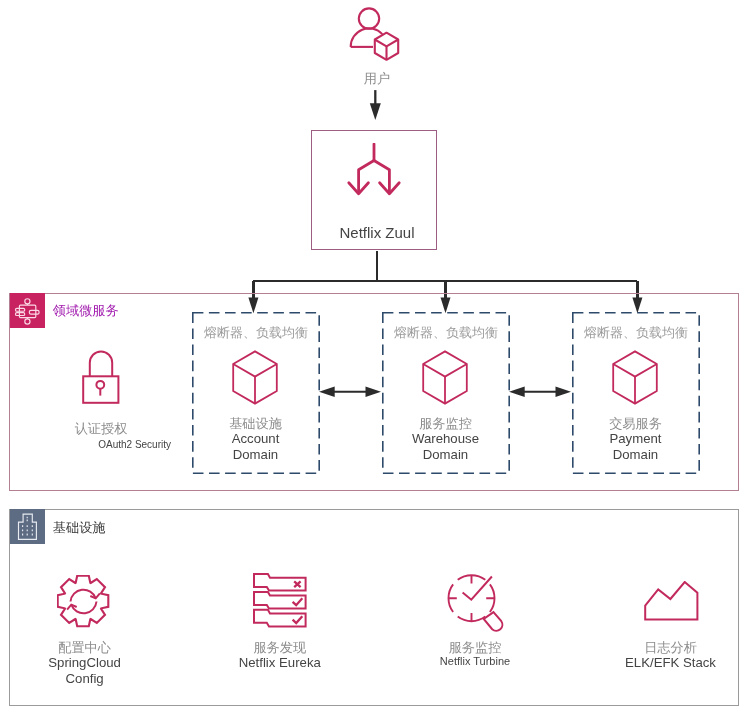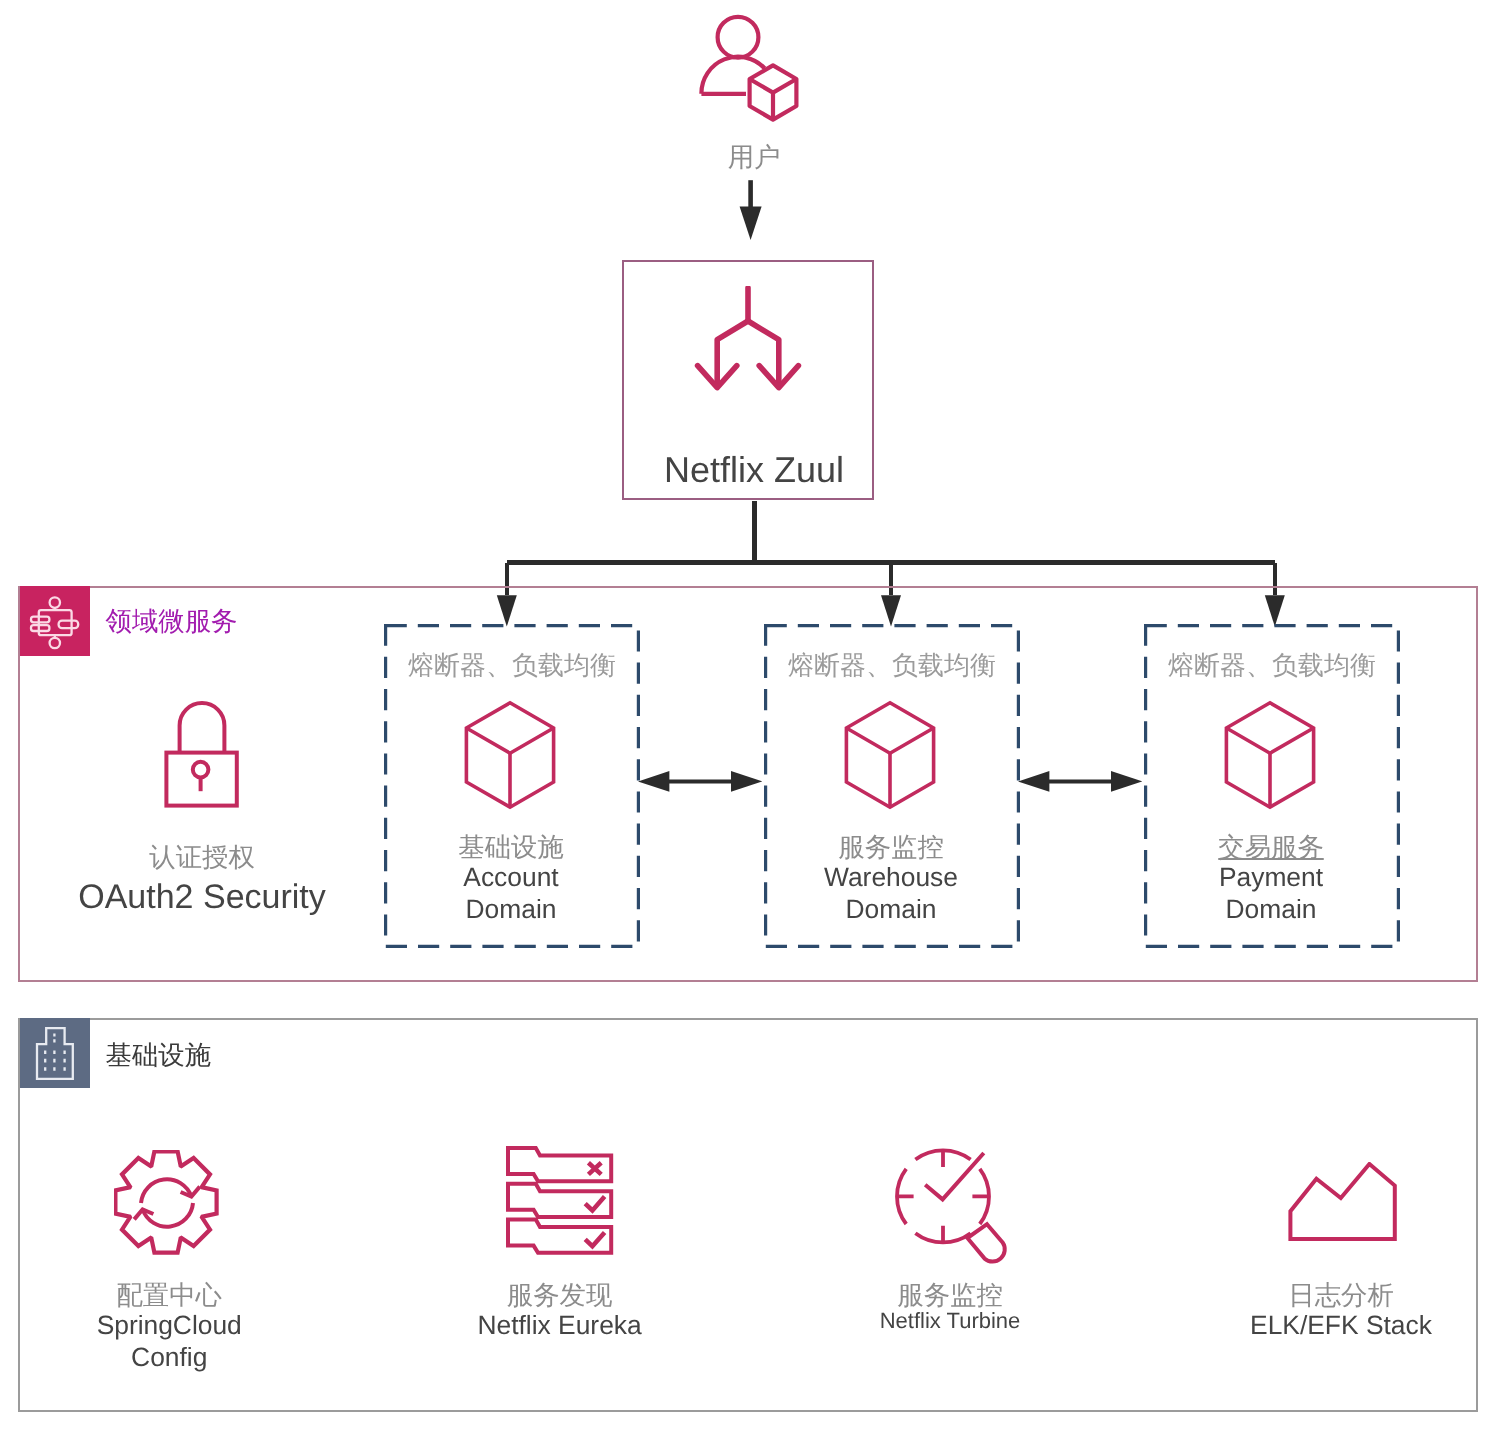"Netflix Zuul" div.lbl { font-size: 18px -> 15px }
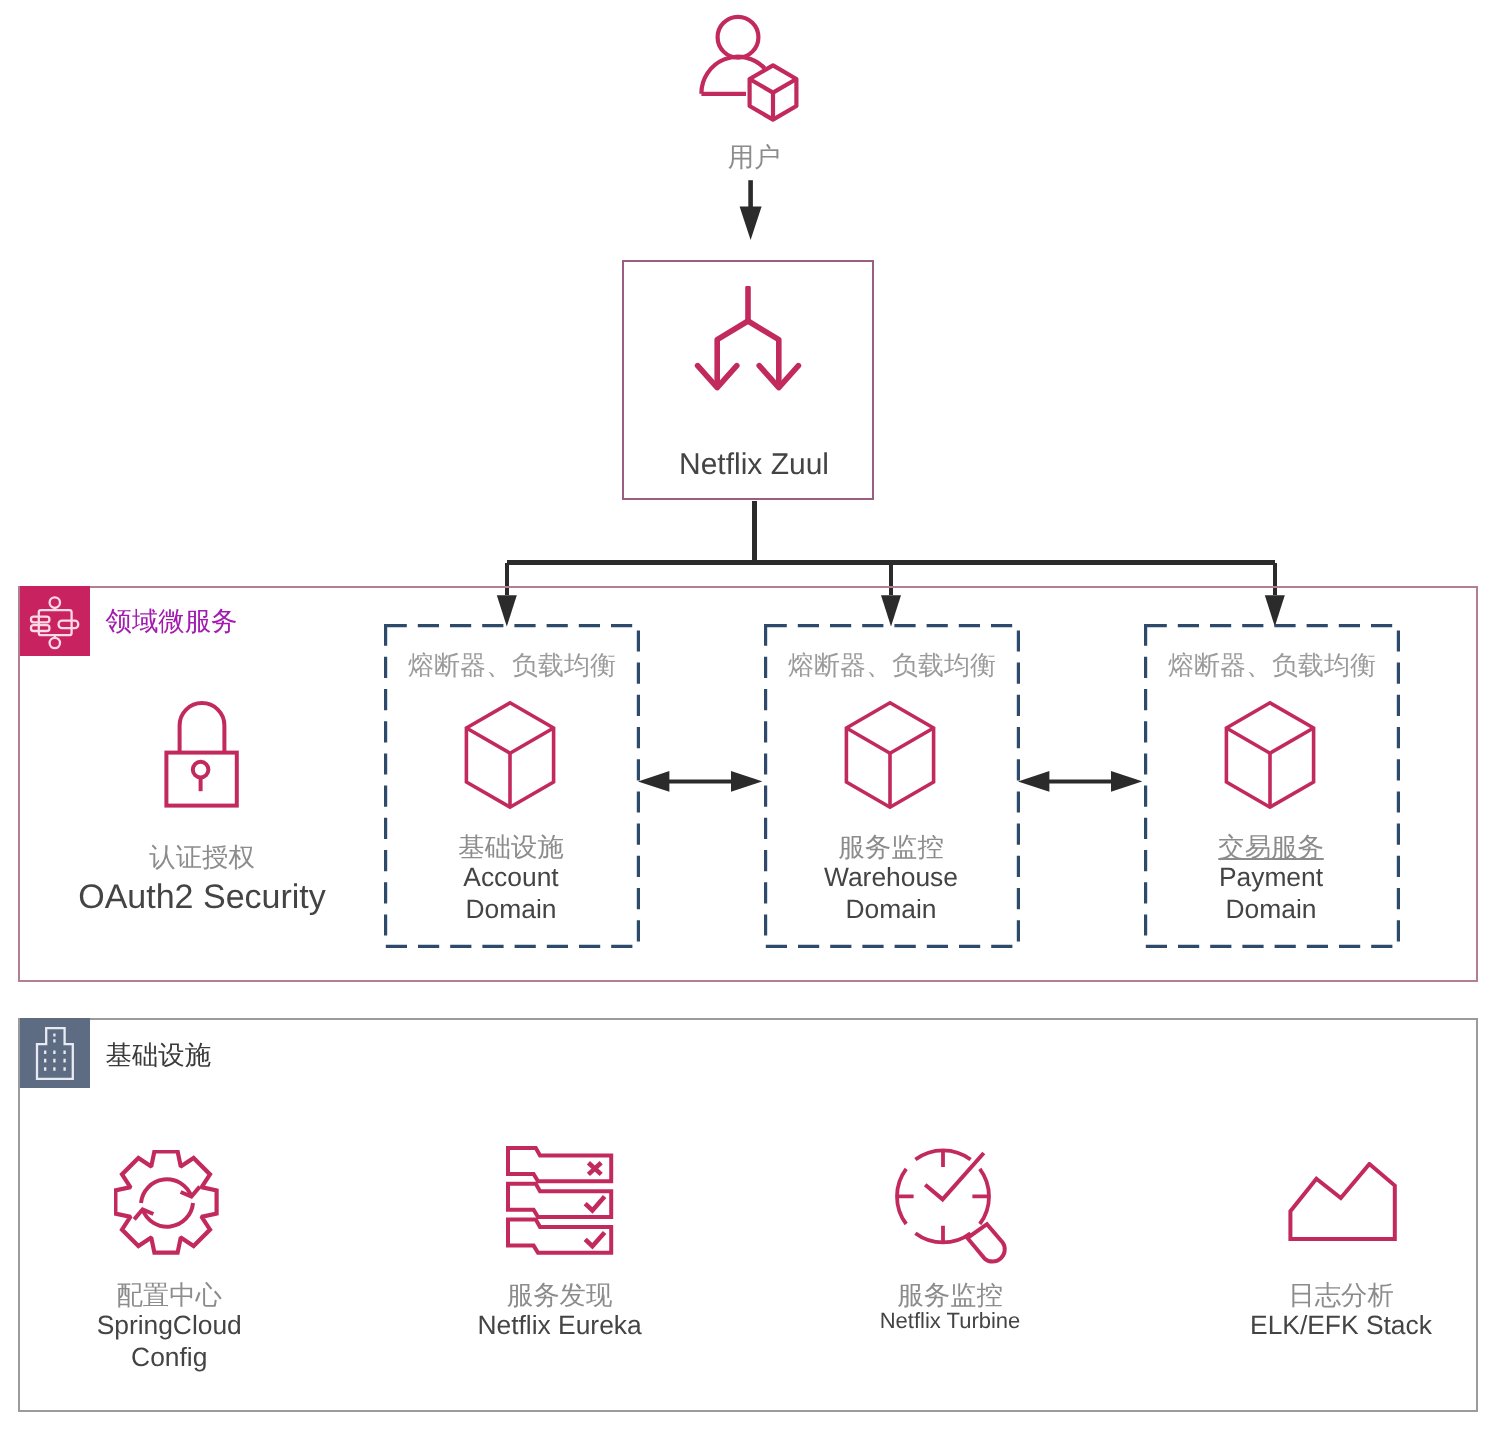"交易服务" div.lbl { text-decoration: underline -> none }
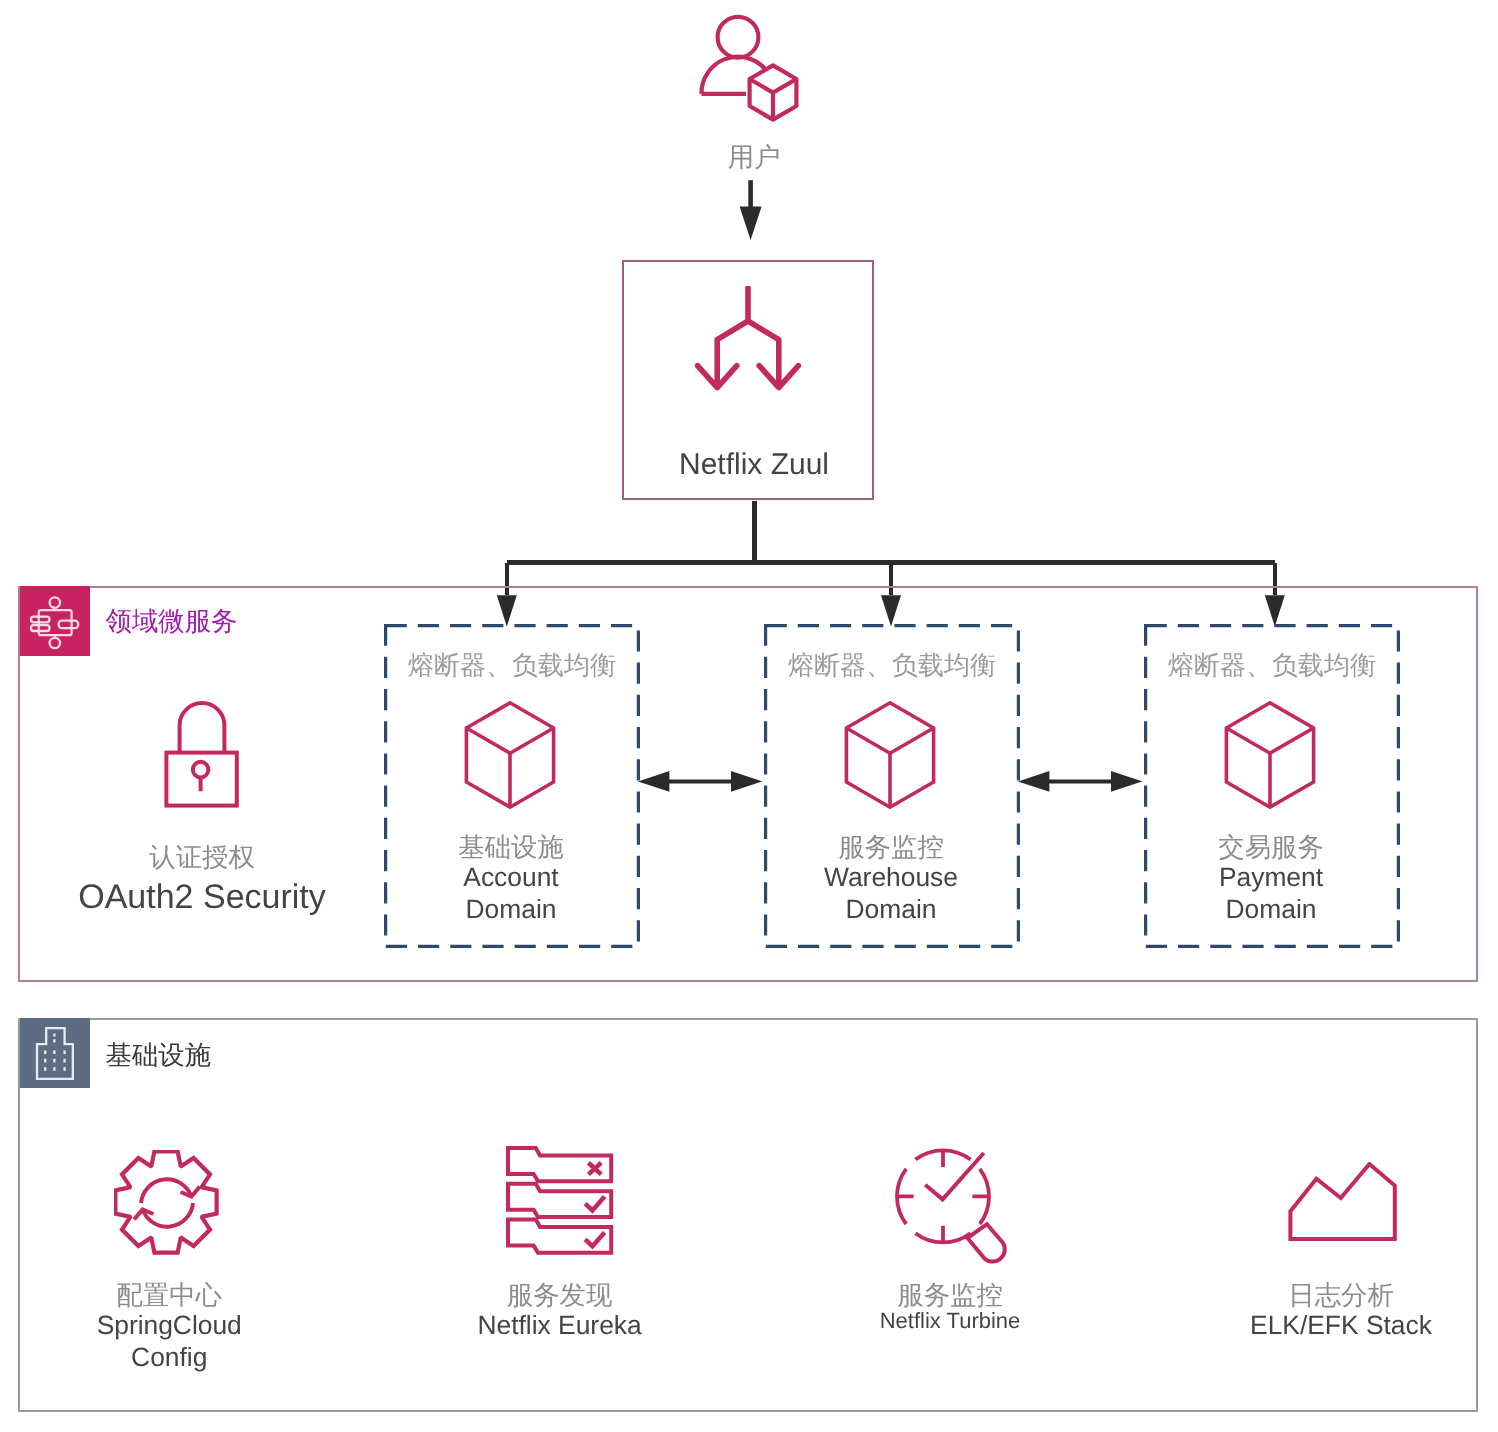"OAuth2 Security" div.lbl { font-size: 17px -> 10px; text-align: none -> right }
